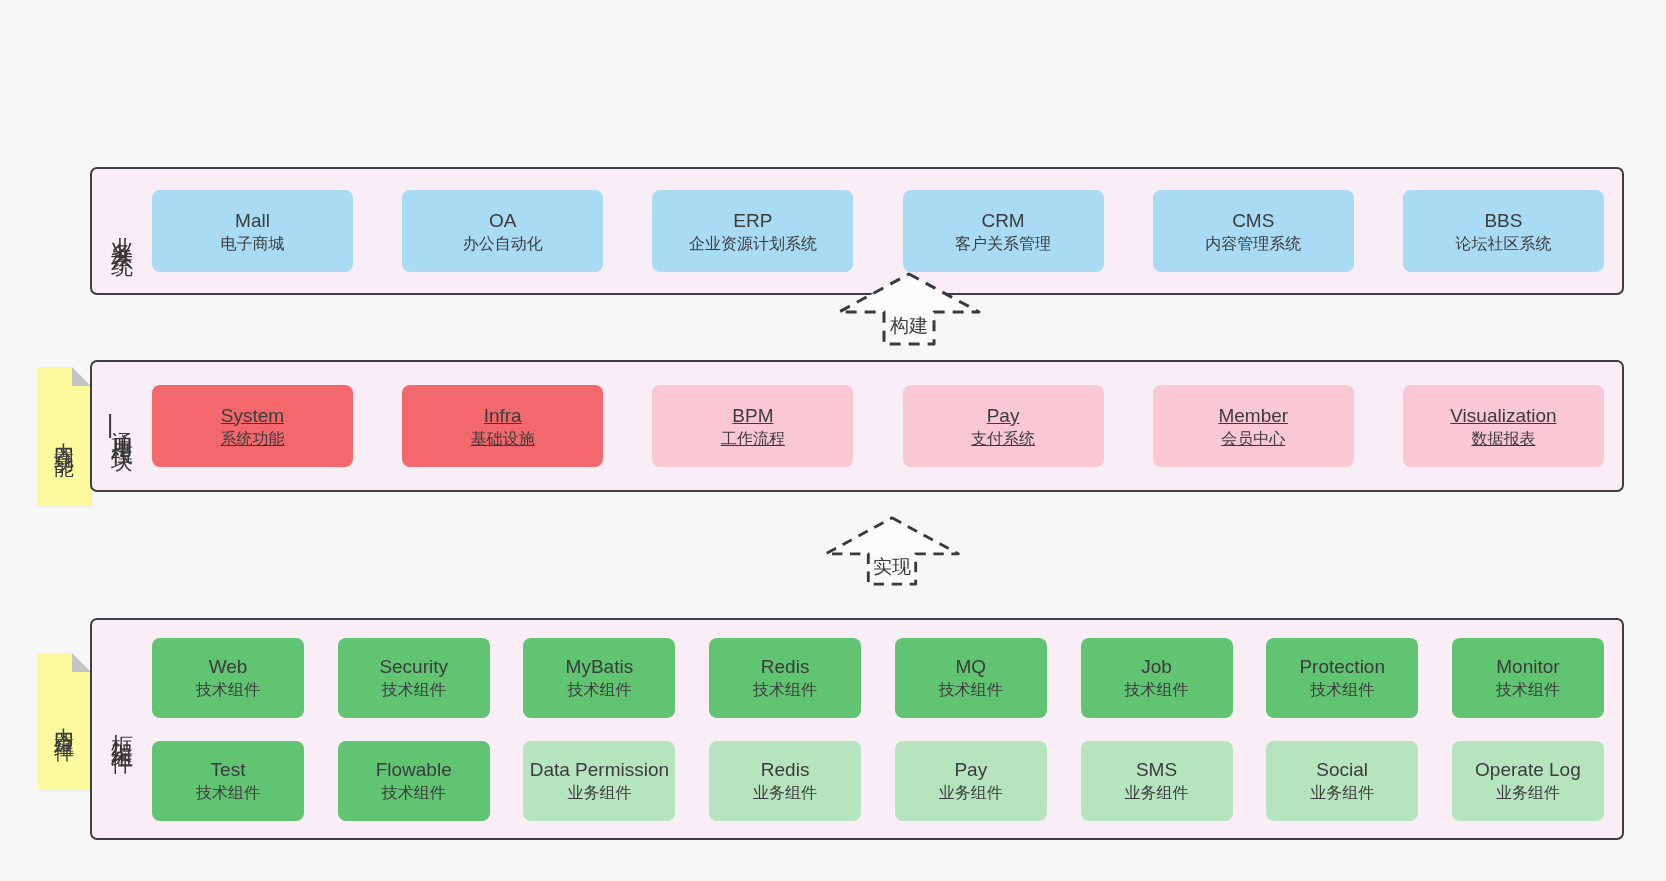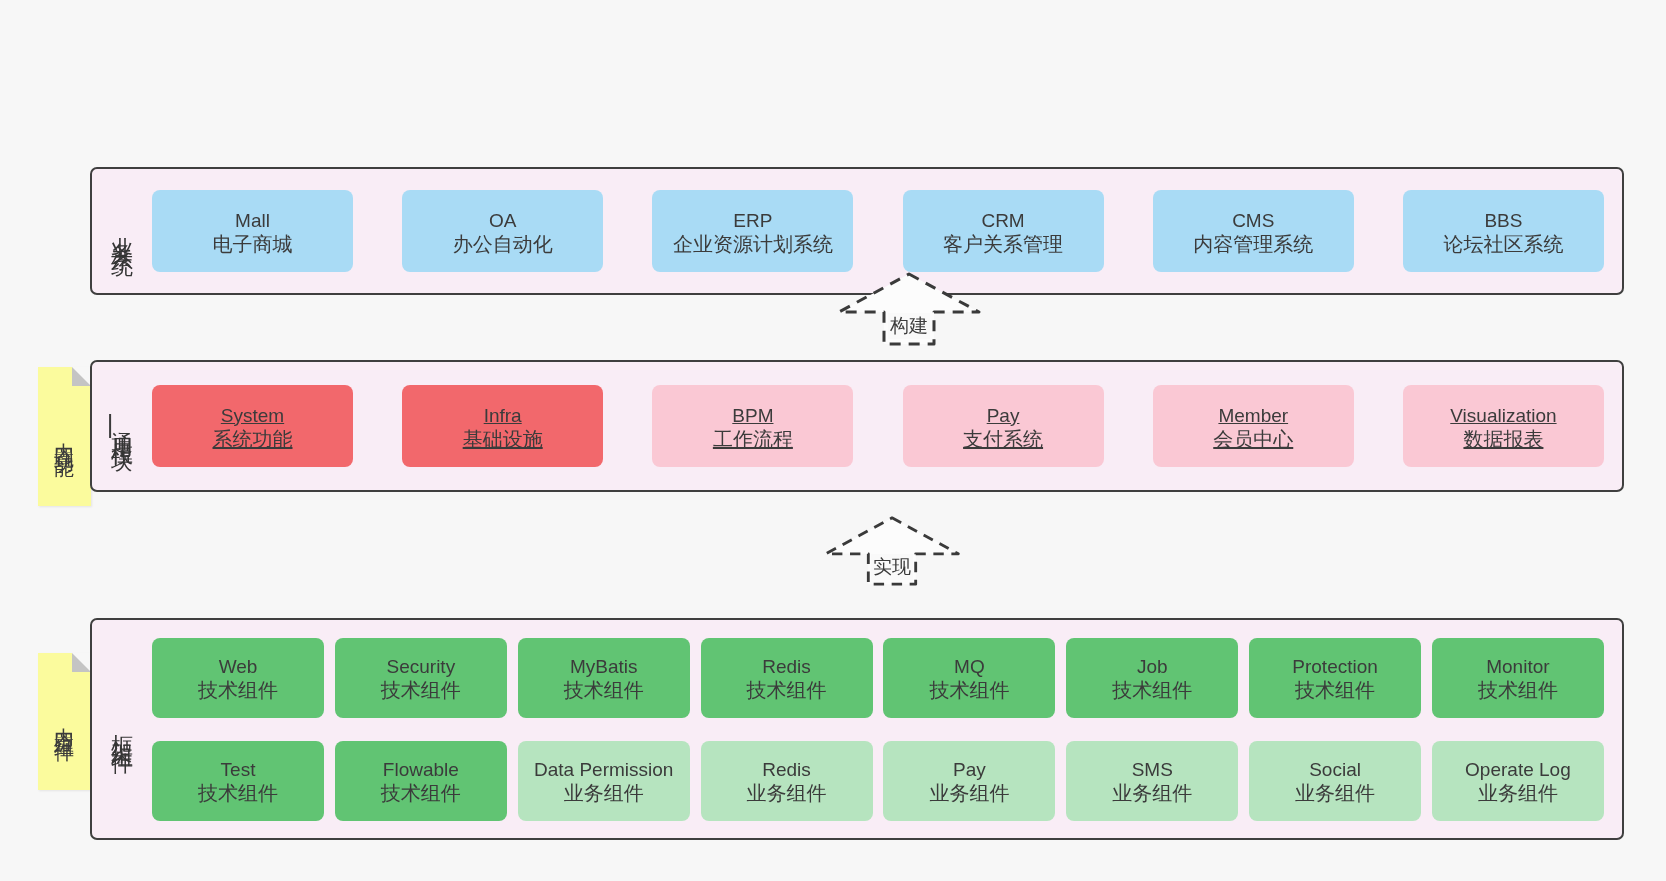"电子商城" .box-desc { font-size: 20px -> 16px }
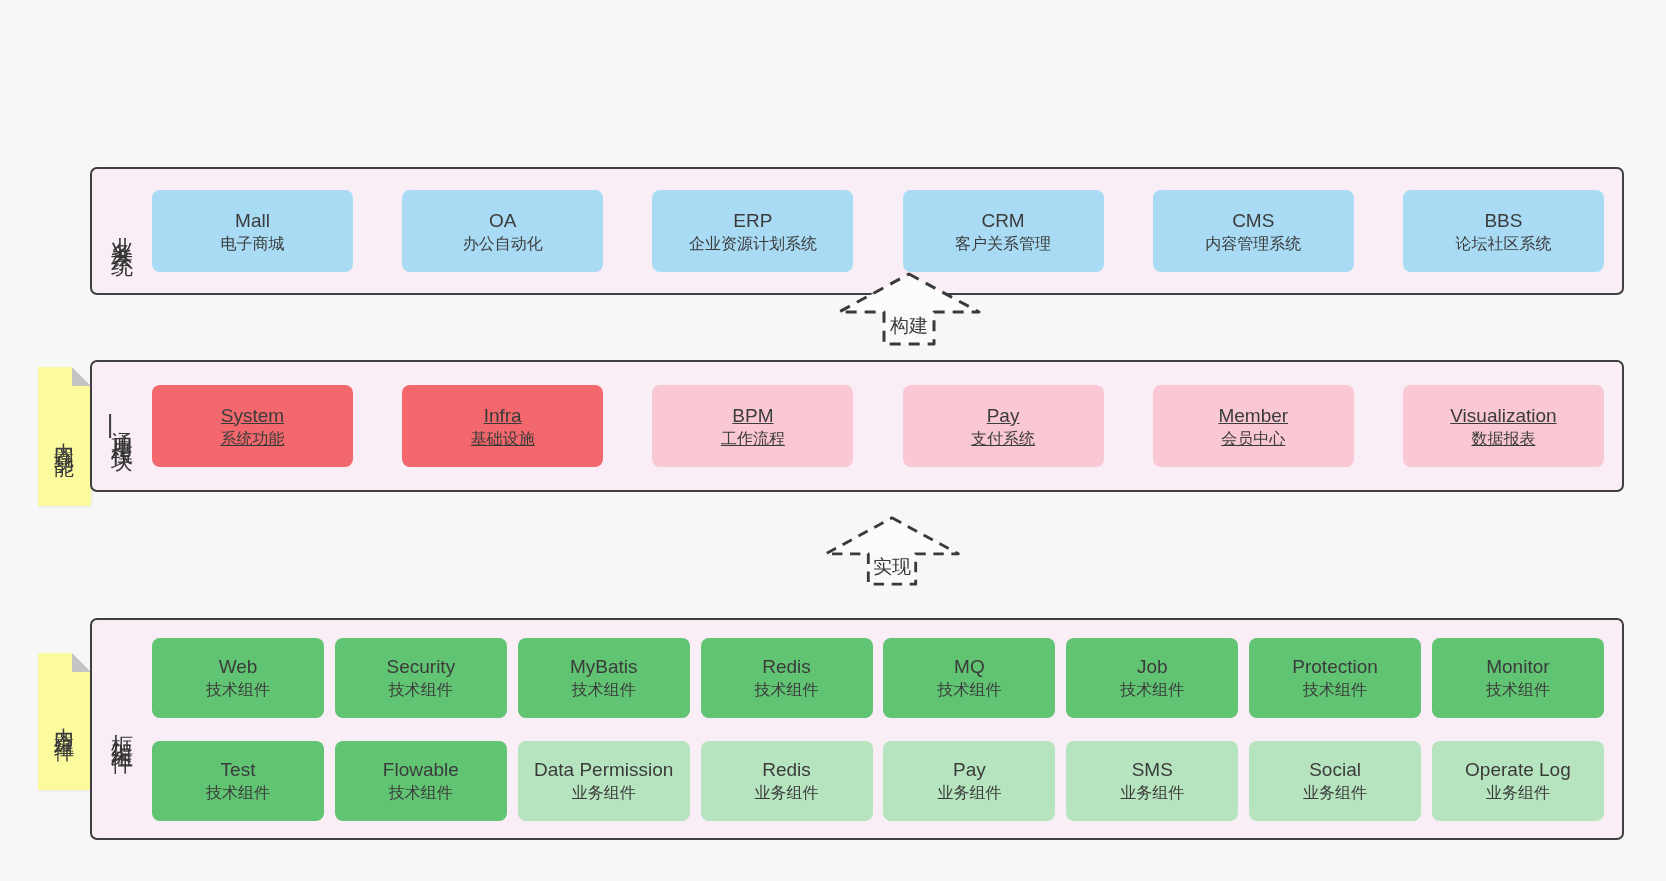"Web" .box-sm { width: 172px -> 152px }
